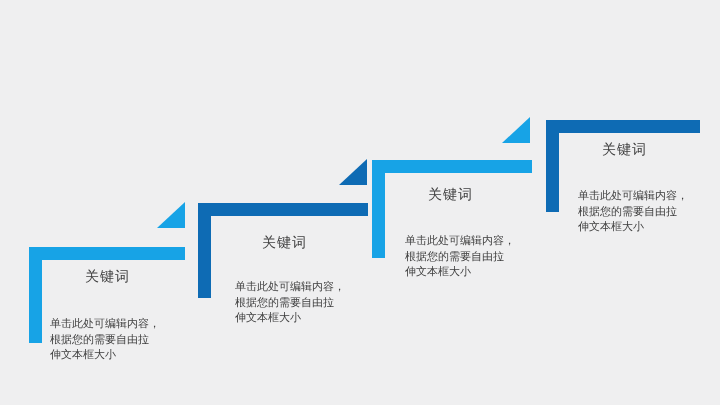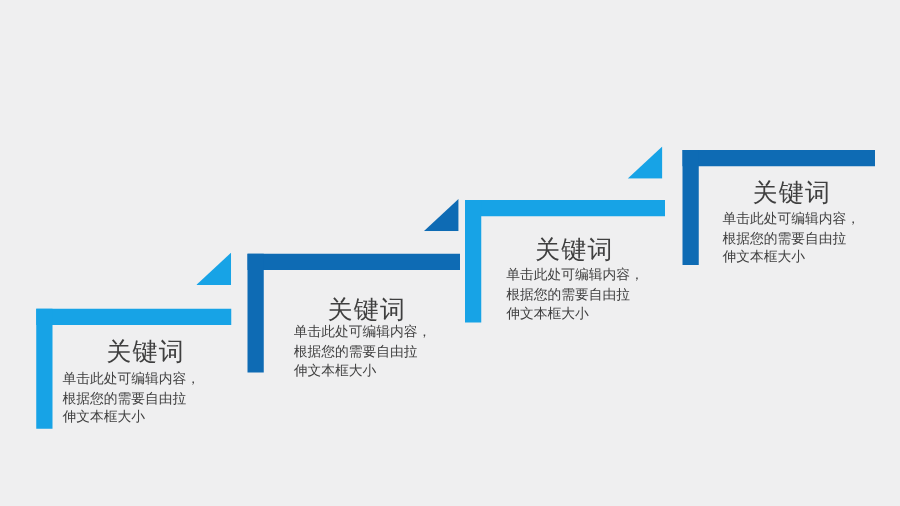"关键词" .kw { font-size: 20px -> 14px }
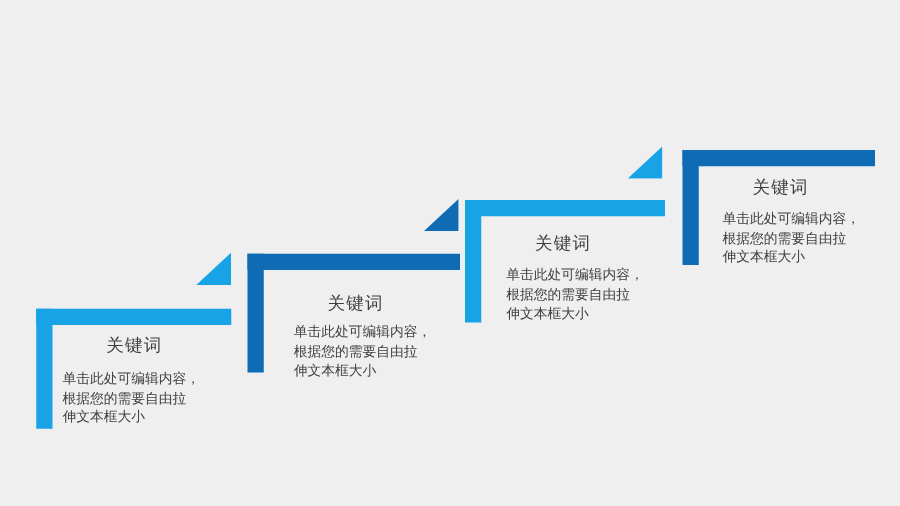"单击此处可编辑内容，" .desc { margin-top: none -> 20px }
